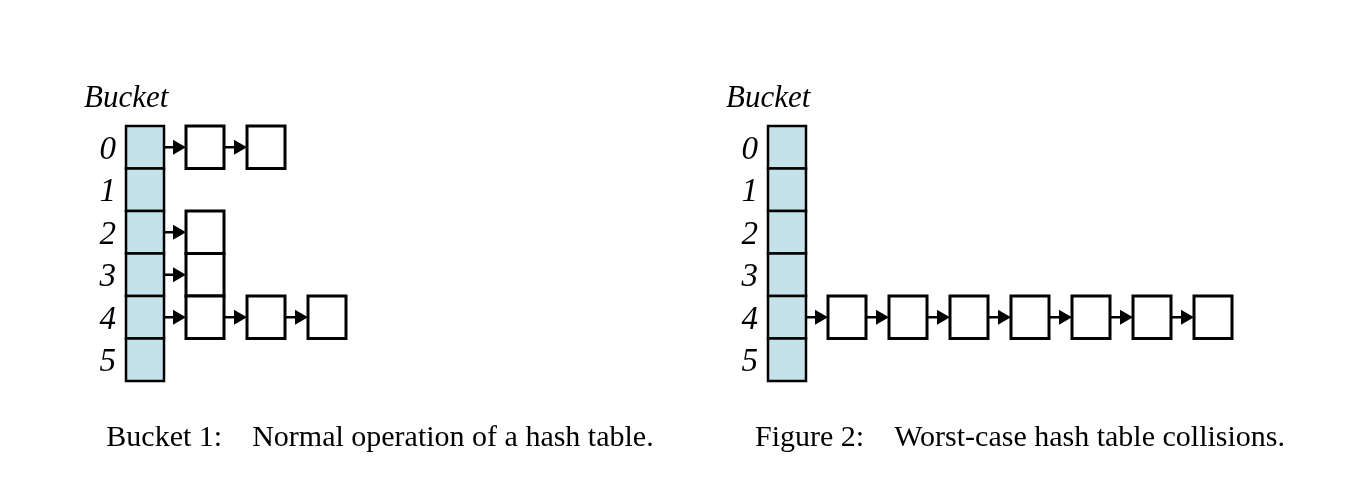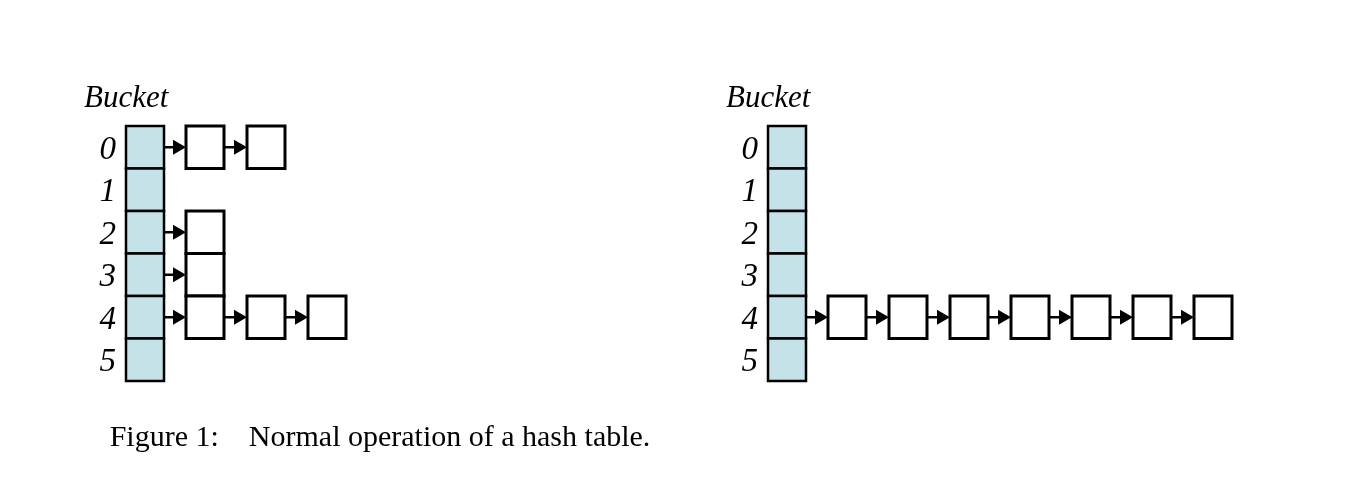"Figure 1:" span.cap-label { text: Figure -> Bucket }
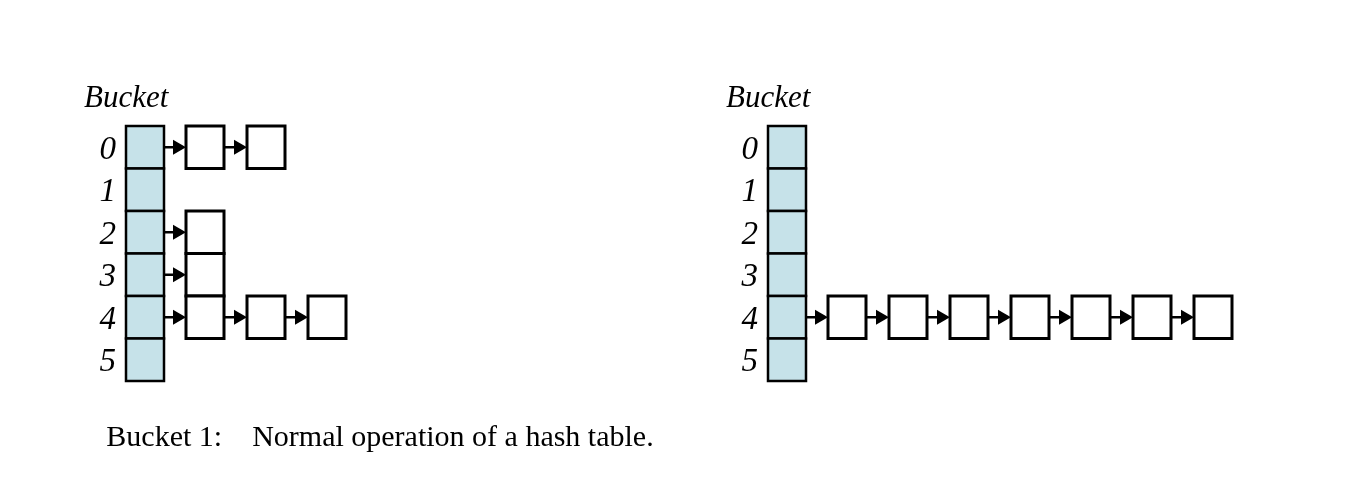"Figure 2: Worst-case hash table" div.caption { html: none -> <div> <span>Figure 2:</span><span>Worst-case hash table collisions.</span> </div> }
